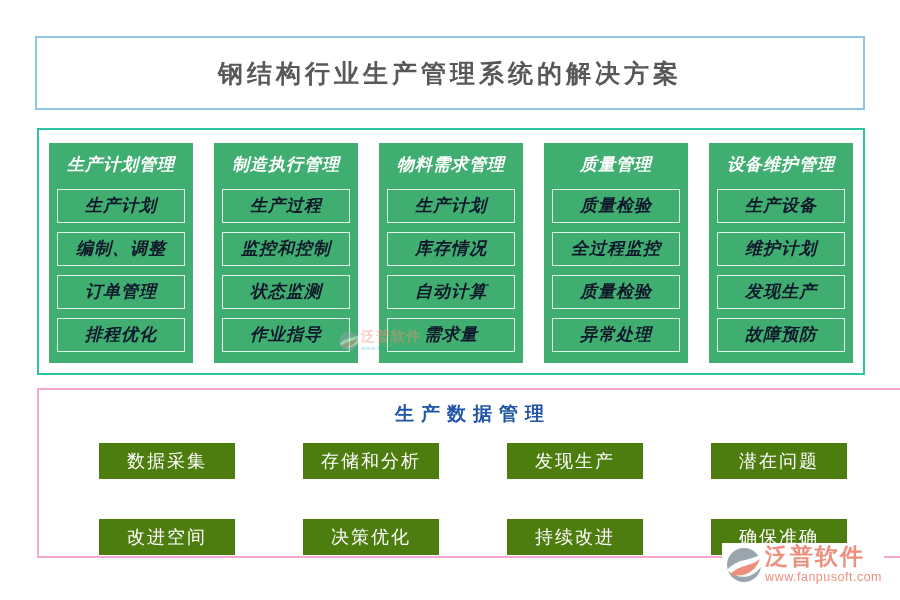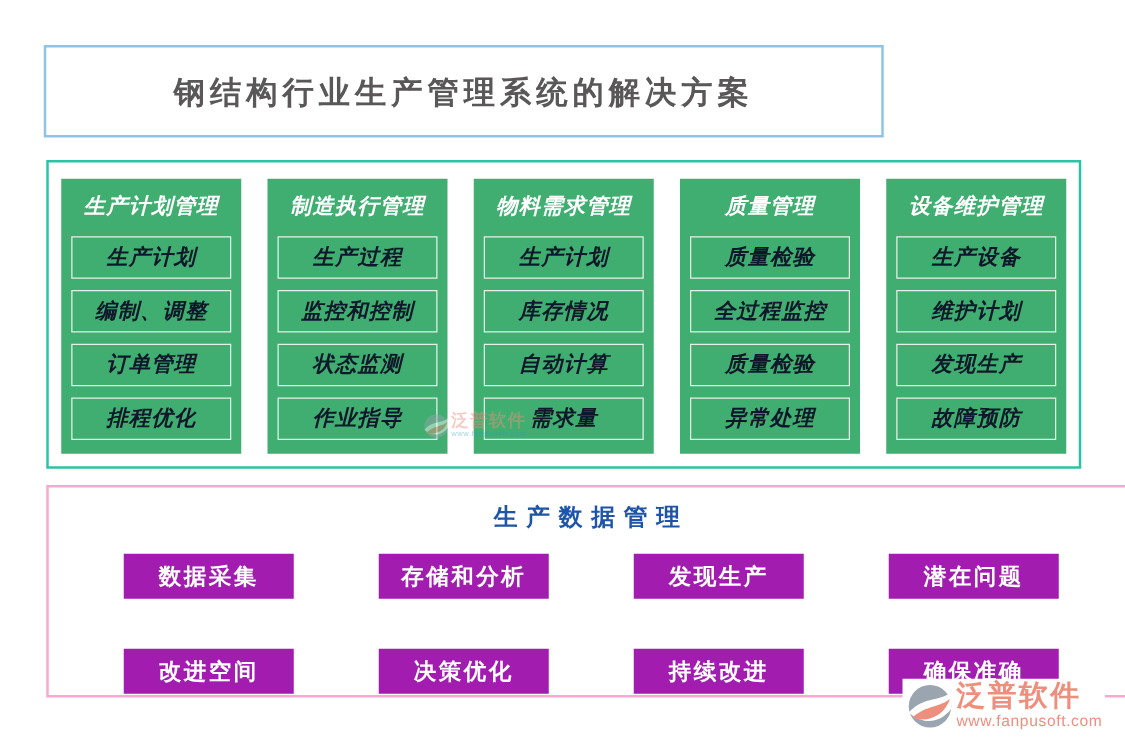"钢结构行业生产管理系统的解决方案" .title-box { width: 672px -> 830px }
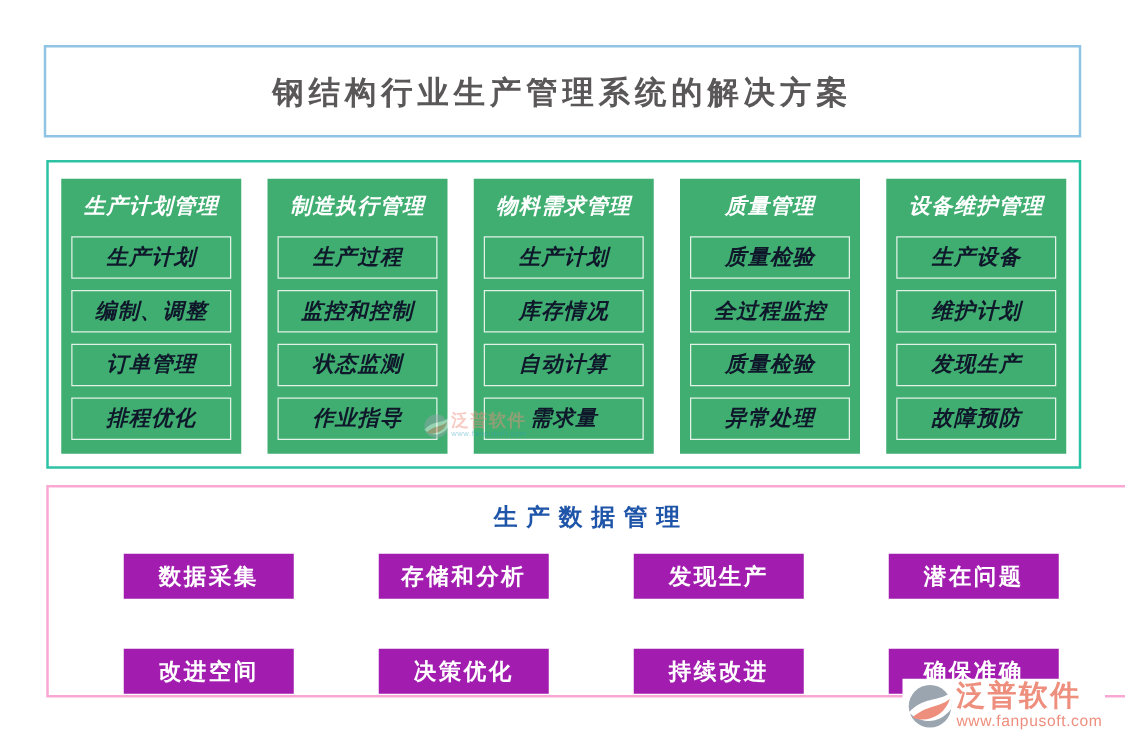"数据采集" .dm-btn { background: #a21caf -> #4d7c0f; font-weight: bold -> normal }
